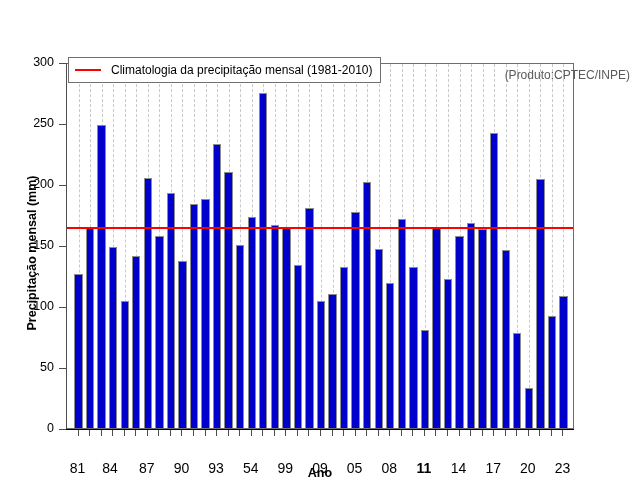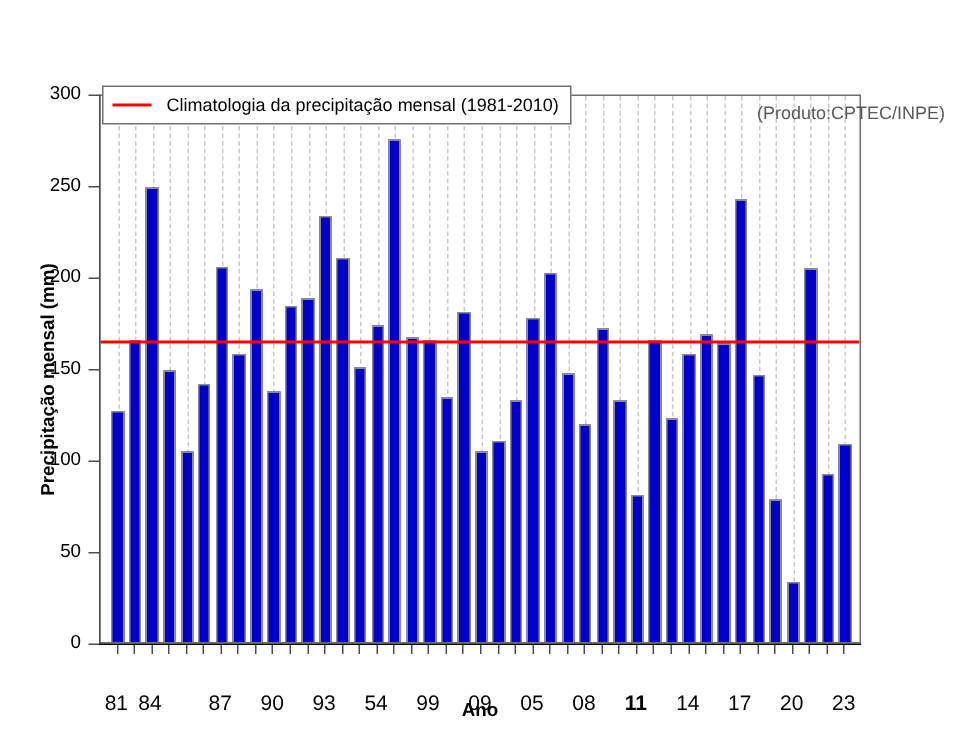"84" div.xlabel { left: 100px -> 110px }
